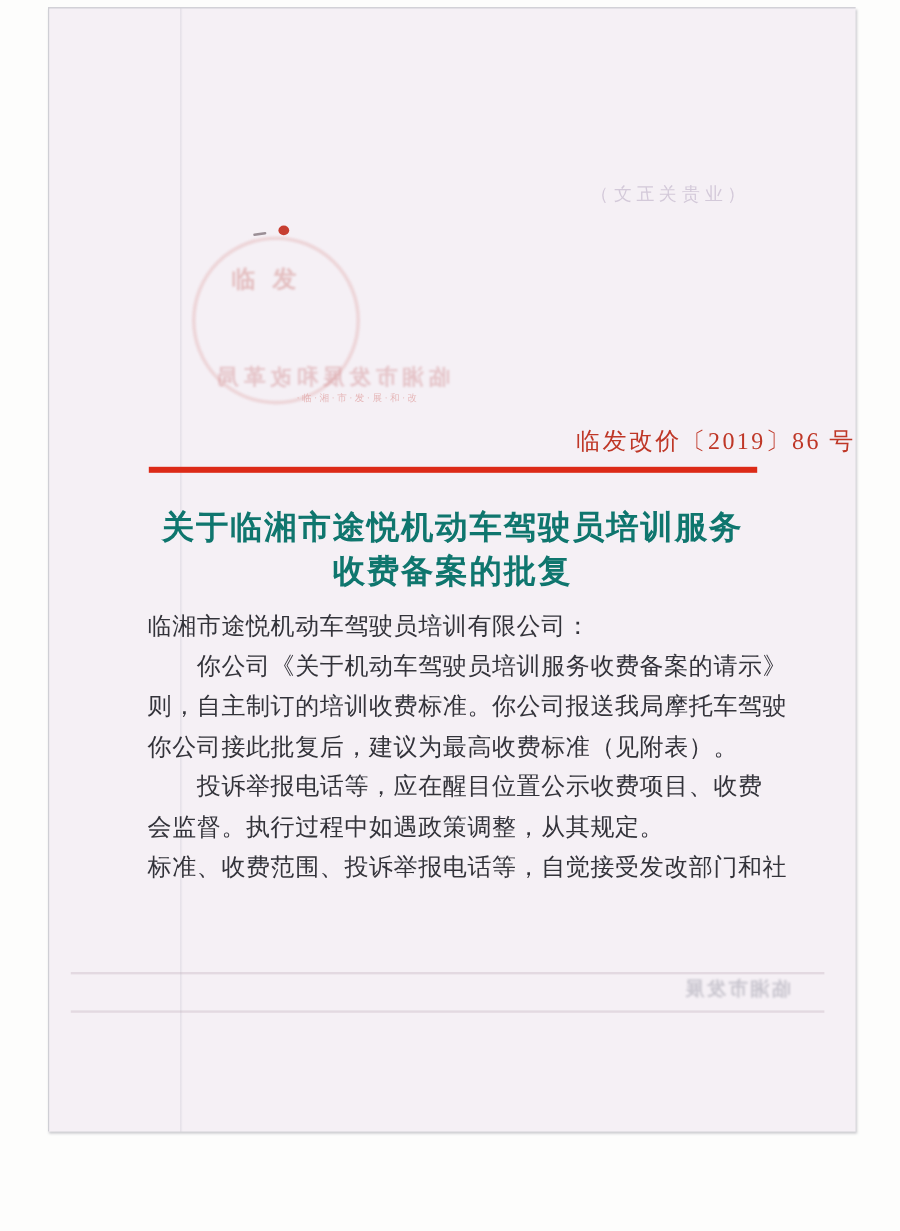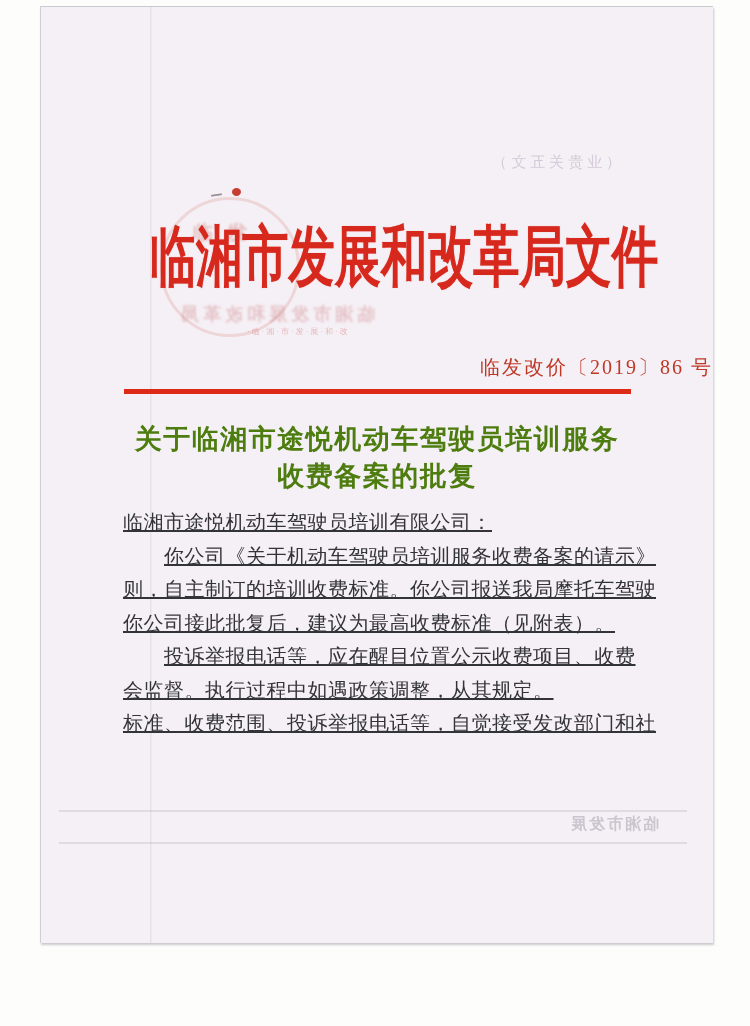"临湘市发展和改革局文件" div.agency-header { html: <div> <span>临湘市发展和改革局文件</span> </div> -> none }
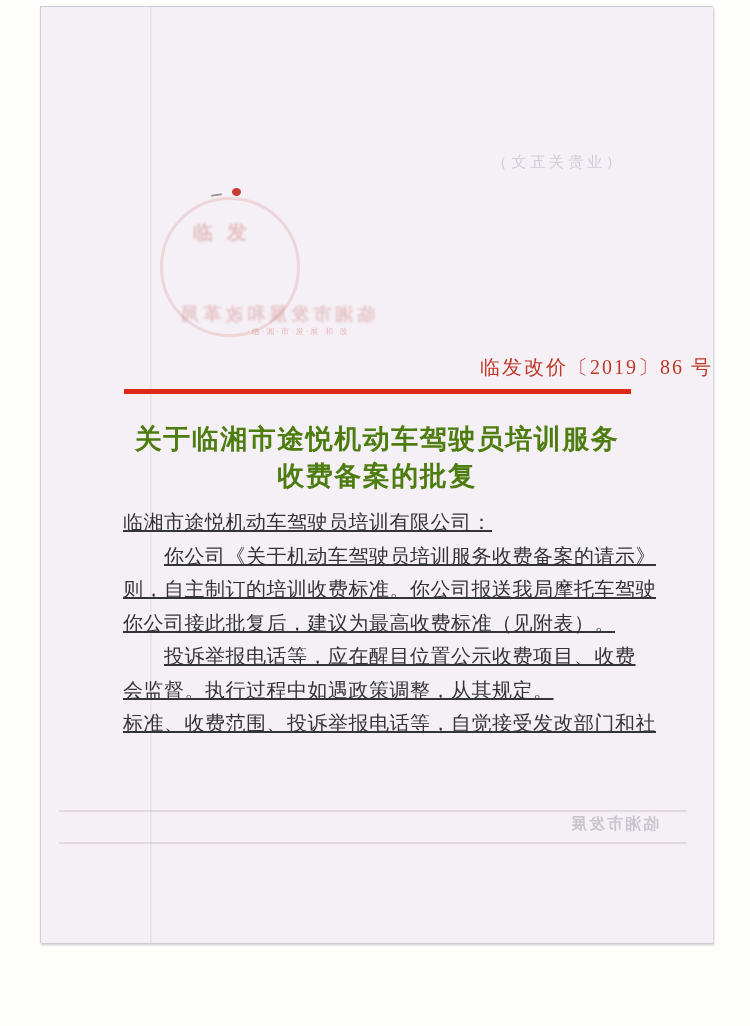"关于临湘市途悦机动车驾驶员培训服务" .doc-title { color: #4d7c0f -> #0f766e }
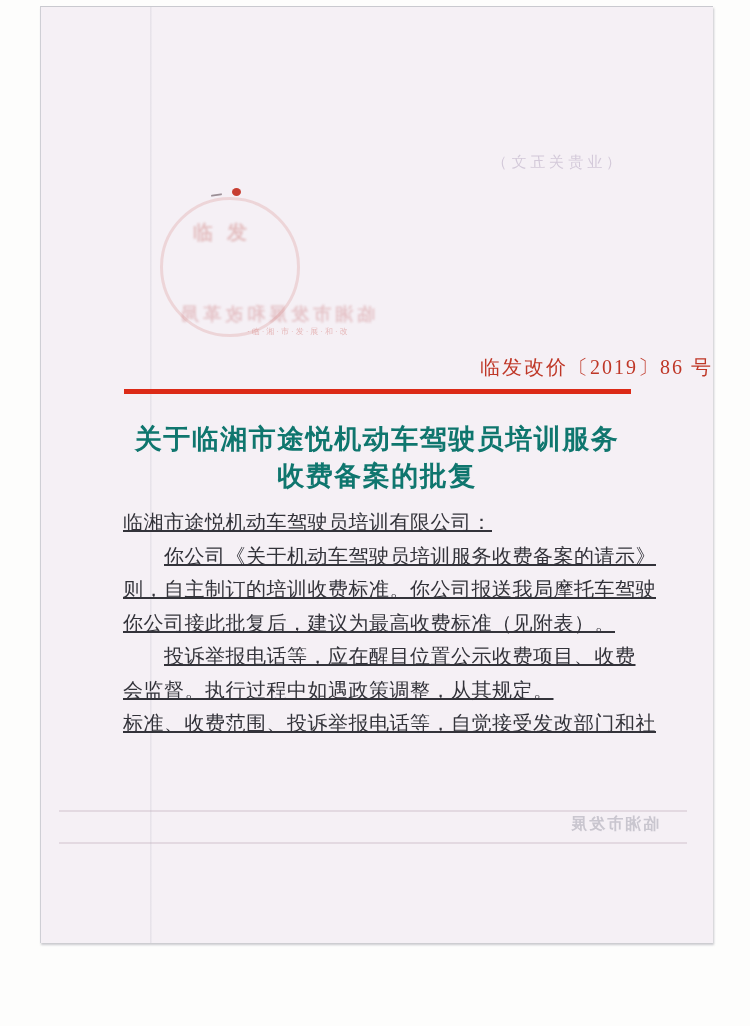"临湘市途悦机动车驾驶员培训有限公司：" .body-block .line { text-decoration: underline -> none }
